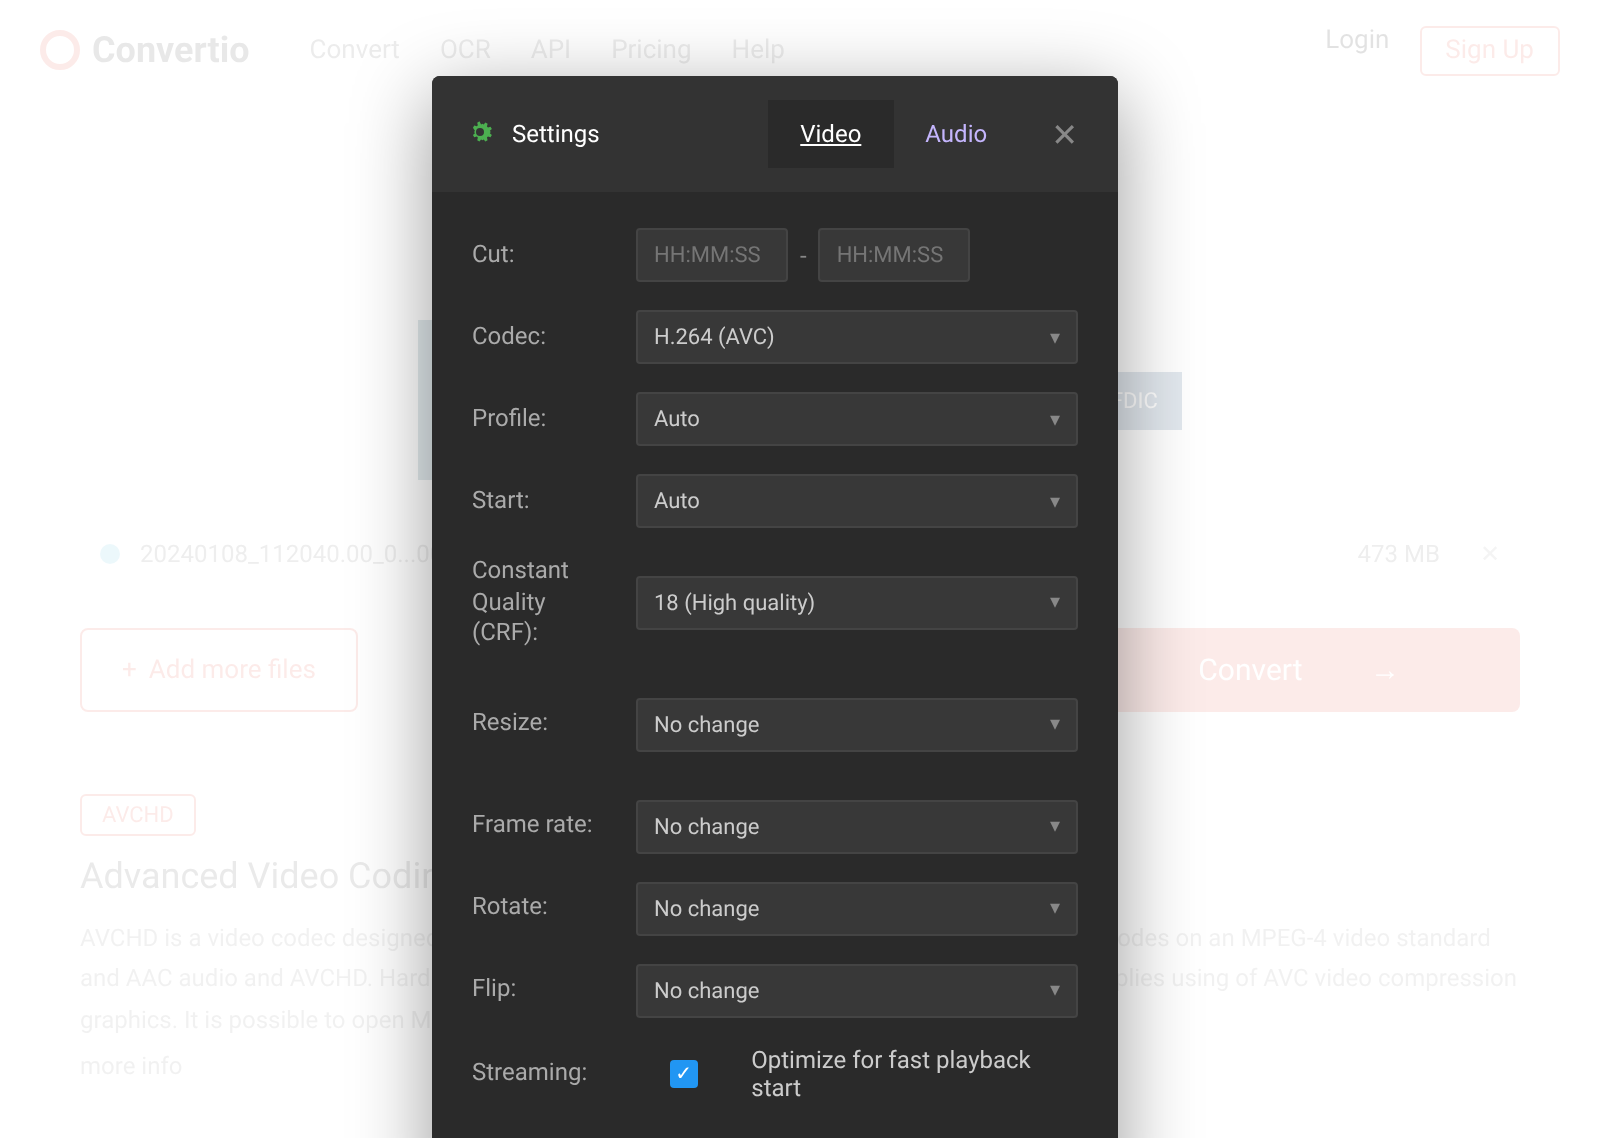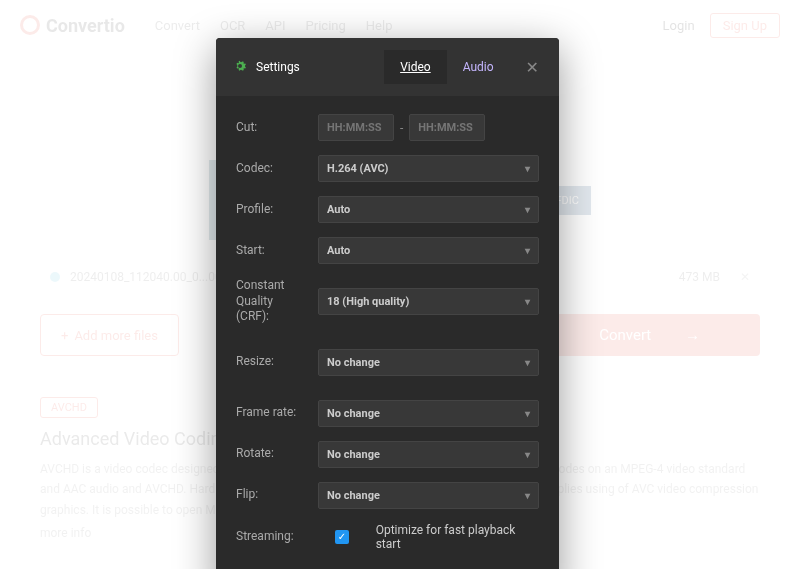"Login" .nav-right { align-items: center -> none }
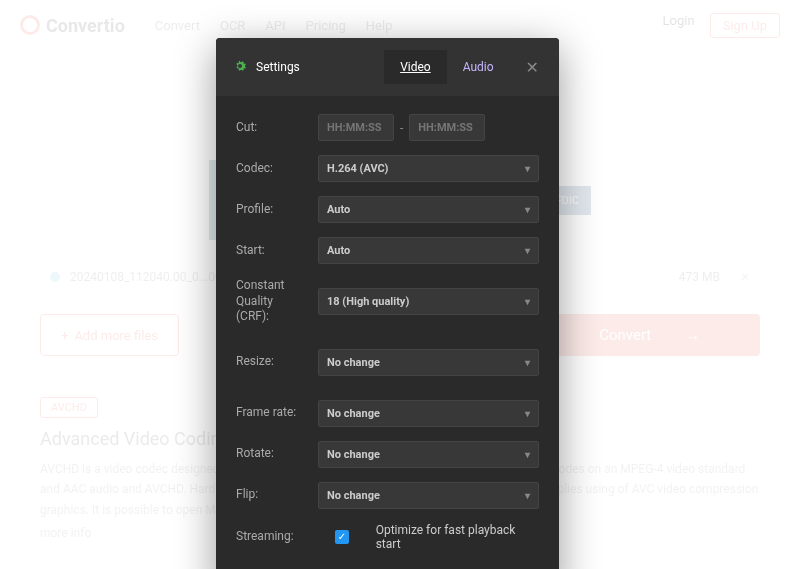"HH:MM:SS" .text-input { font-weight: bold -> none }
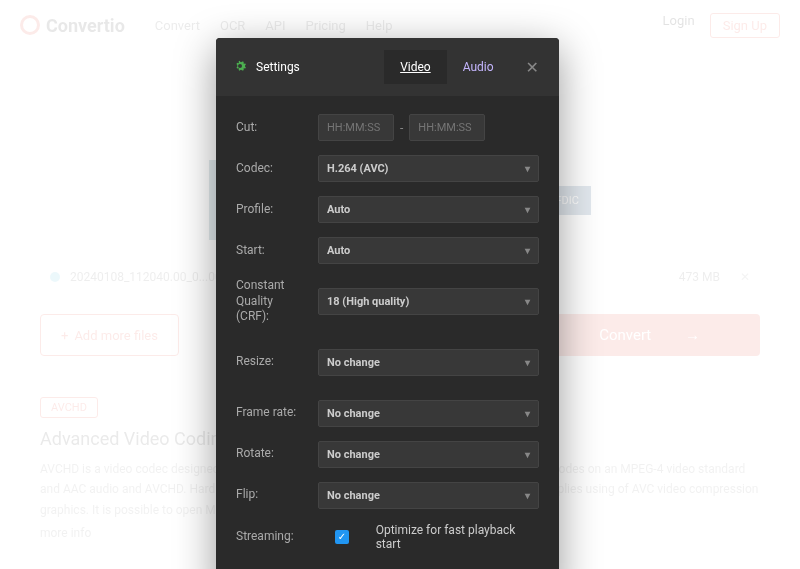"H.264 (AVC)" .select { font-weight: bold -> none }
